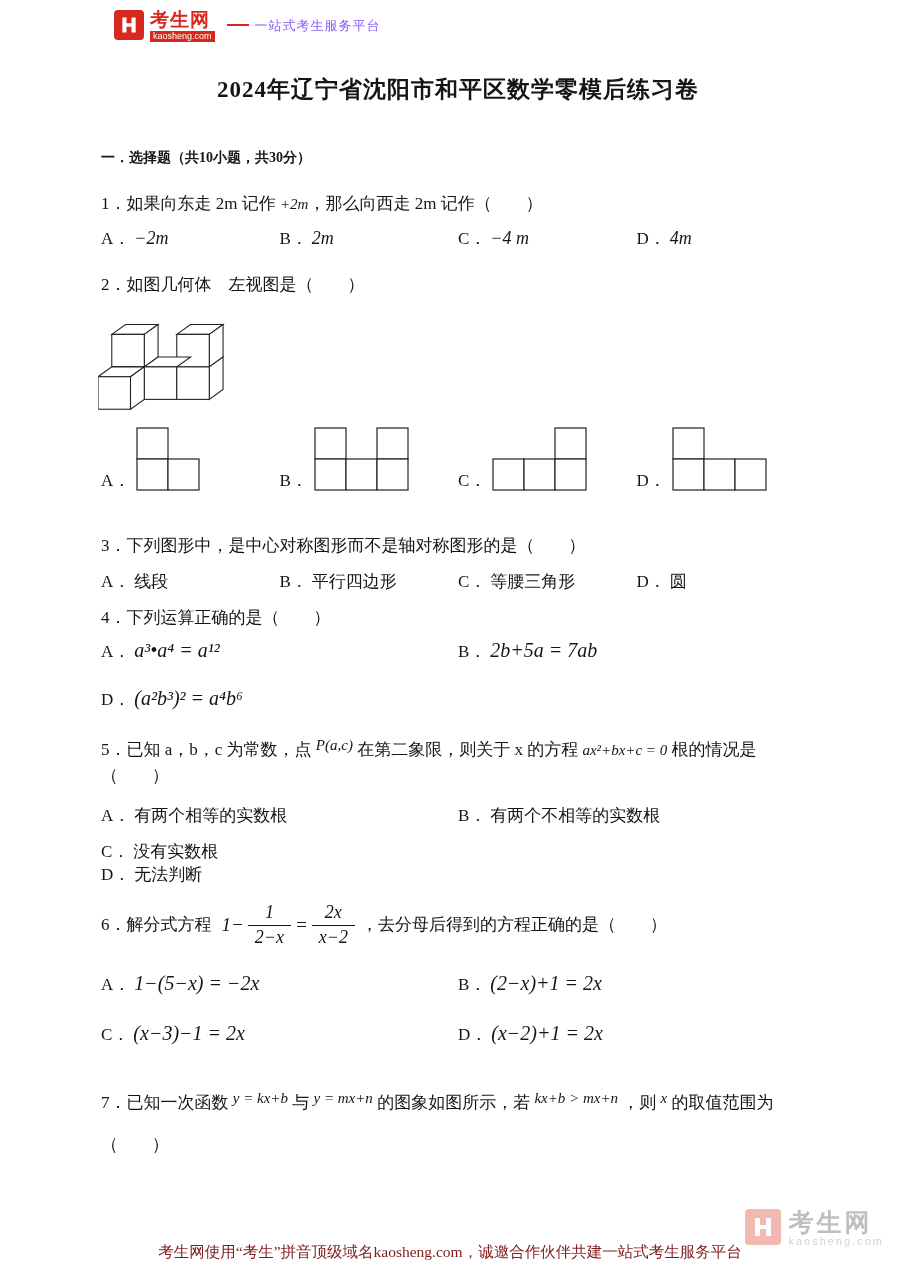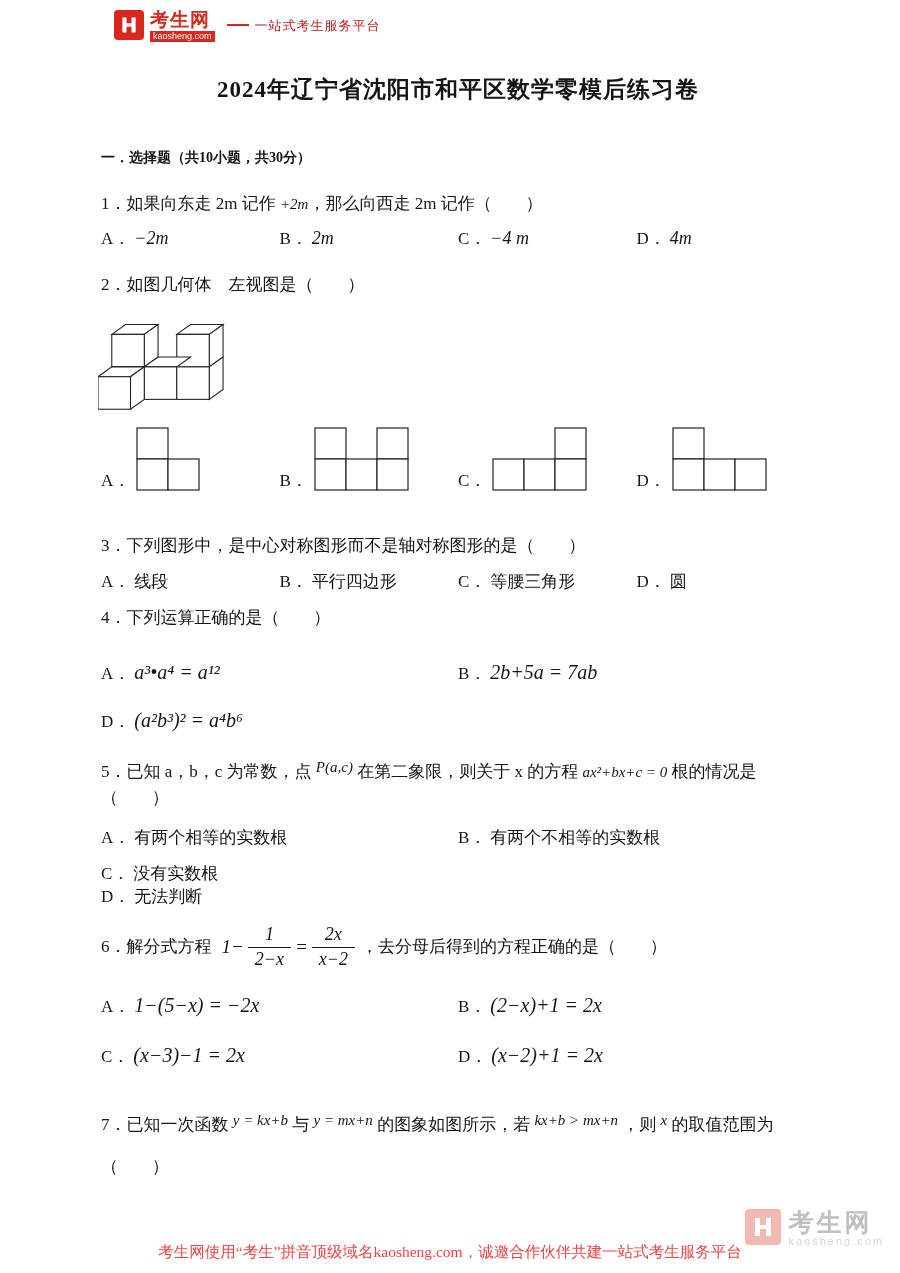"一站式考生服务平台" .brand-tagline { color: #b91c1c -> #8b5cf6 }
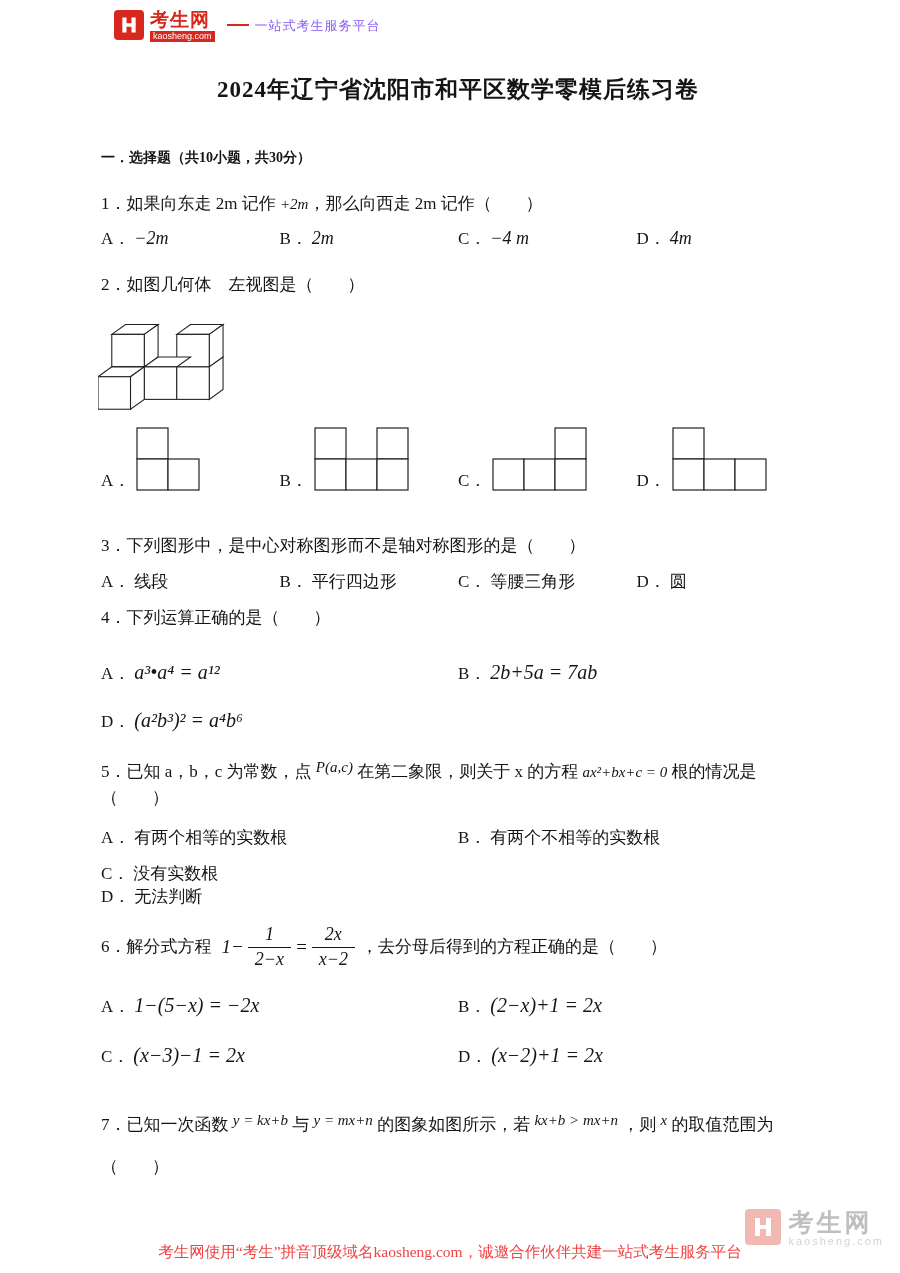"A． a³•a⁴ = a¹²" .q4-row1 { margin-top: 31px -> 9px }
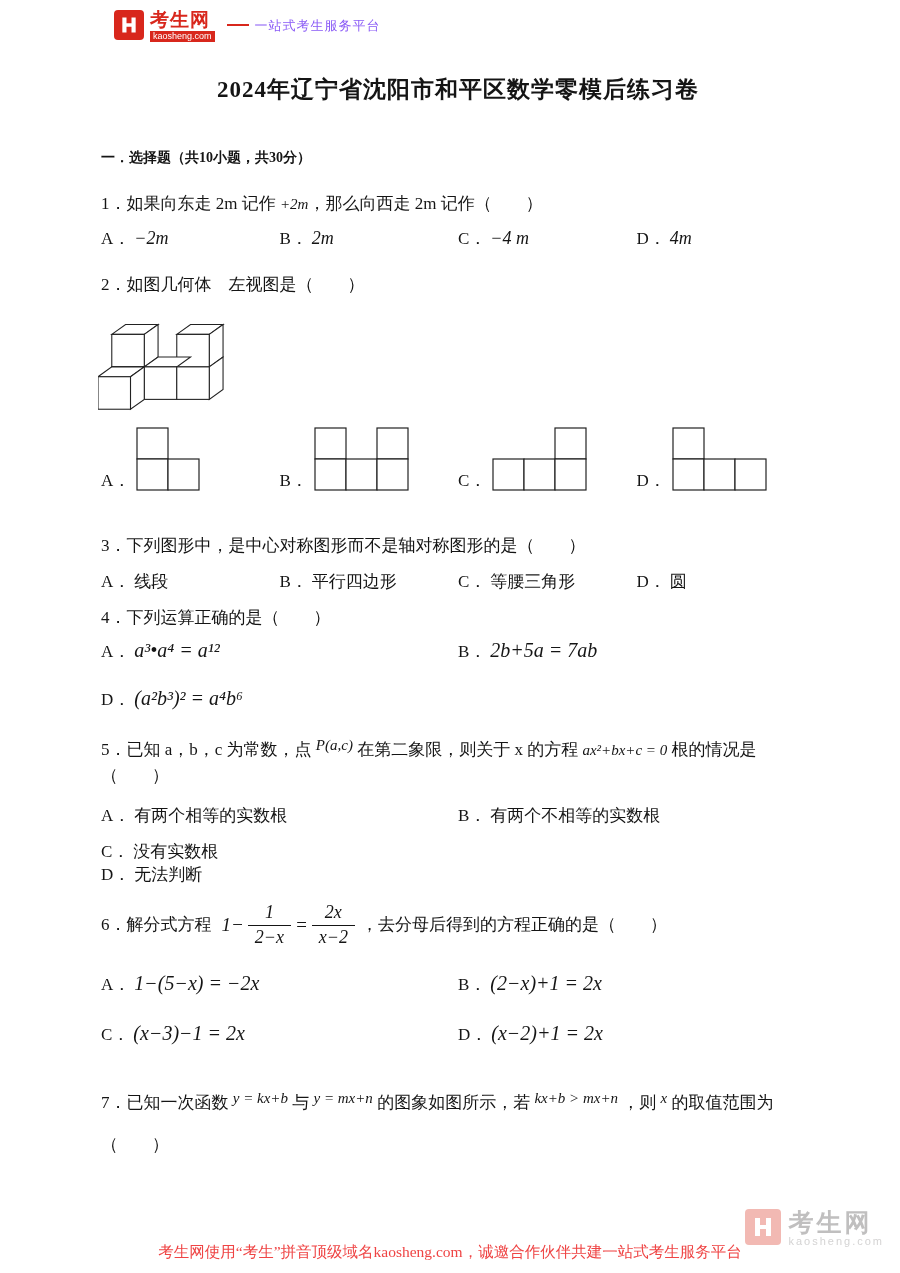"考生网使用“考生”拼音顶级域名kaosheng.com，诚邀合作伙伴共建一站式考" .footer-note { color: #ef4444 -> #7f1d1d }
